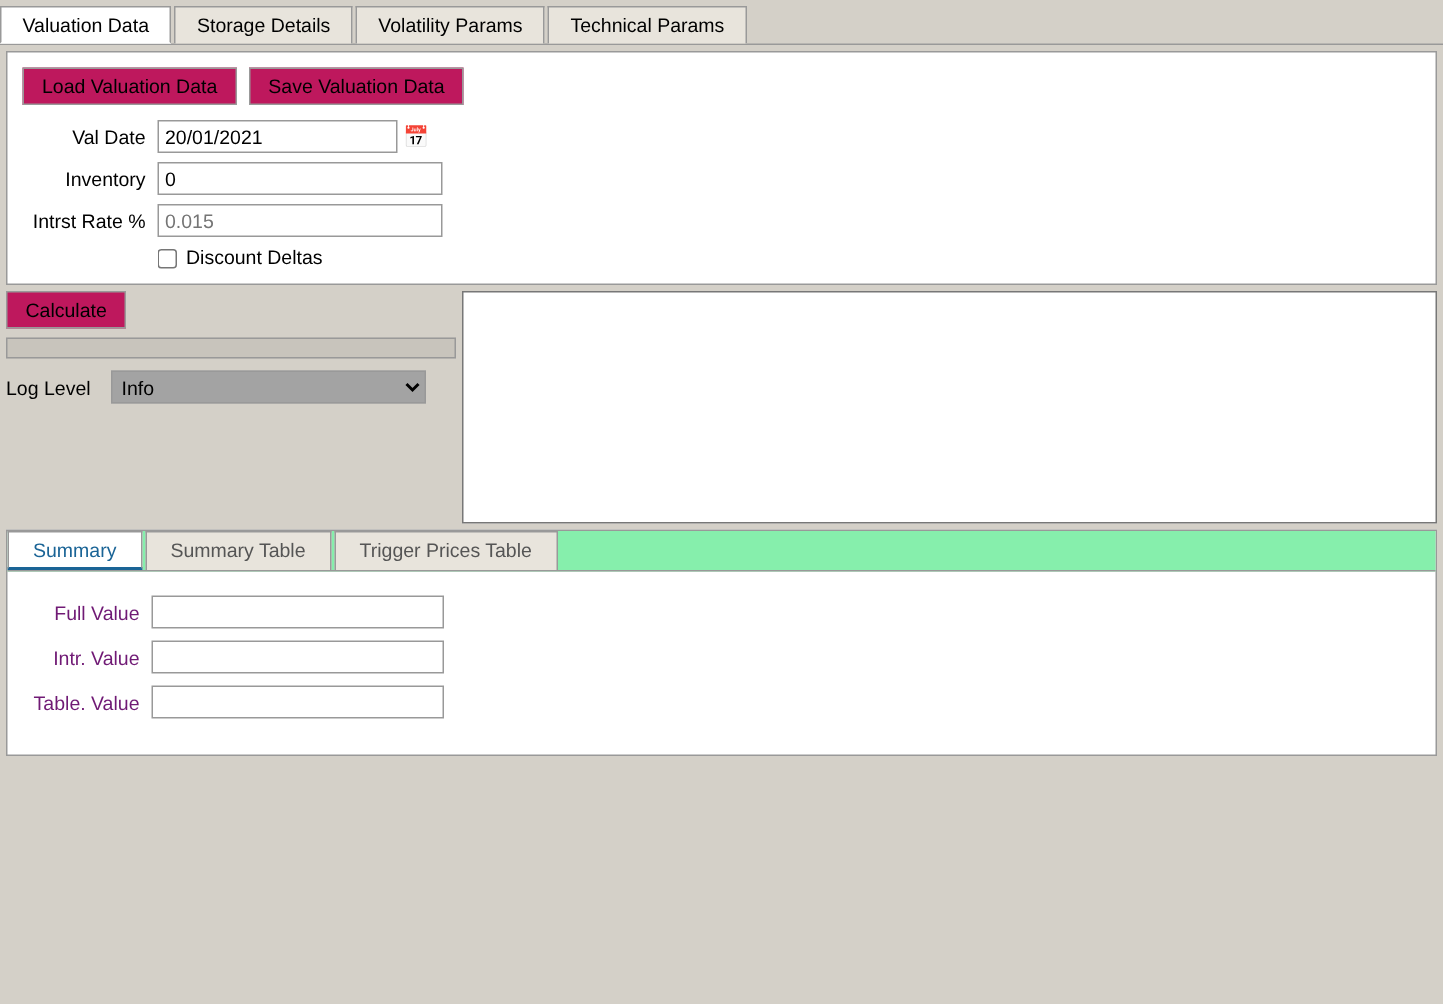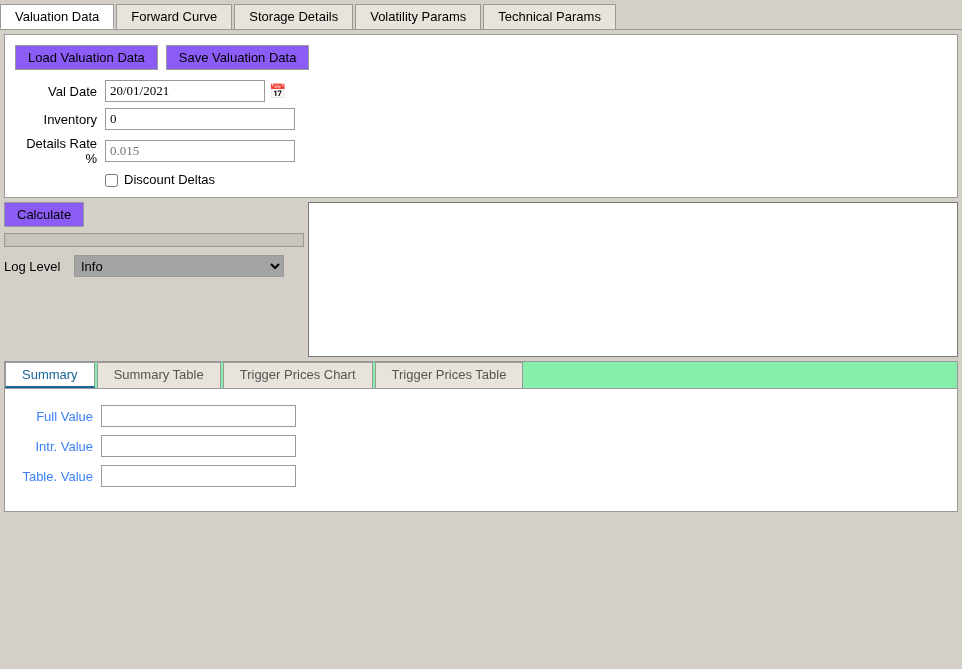"Forward Curve" div.top-tab { html: <div>Forward Curve</div> -> none }
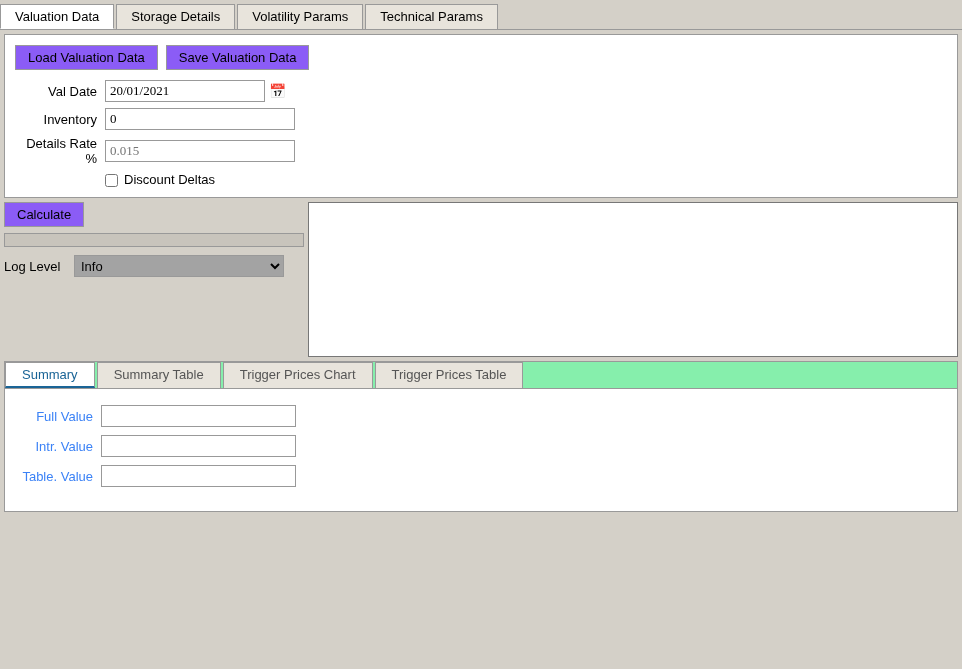"Load Valuation Data" .btn { background: #8b5cf6 -> #be185d }
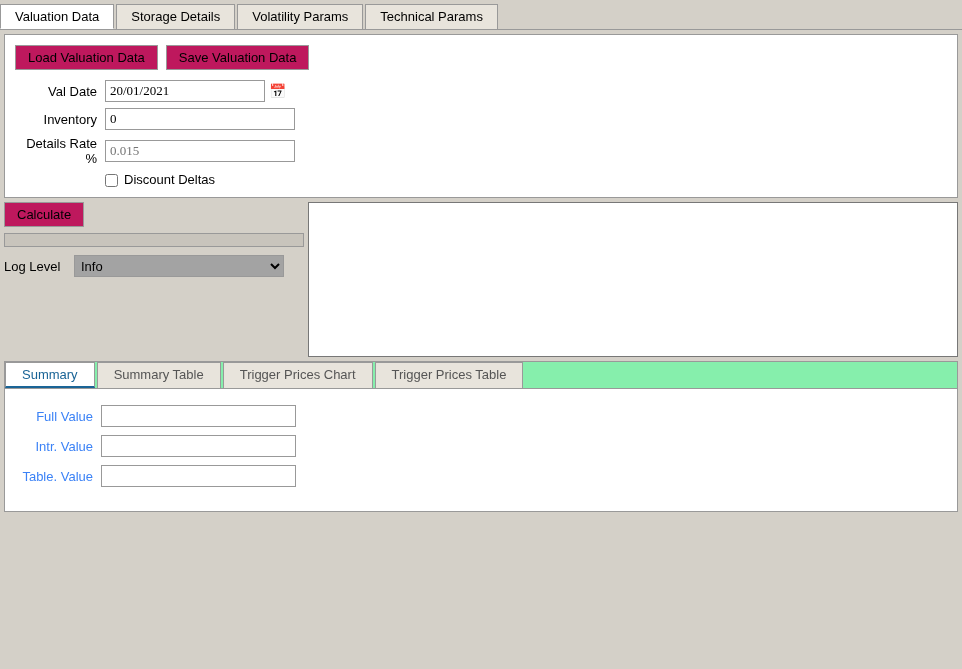"20/01/2021" .form-input { font-family: Liberation Serif, serif -> none }
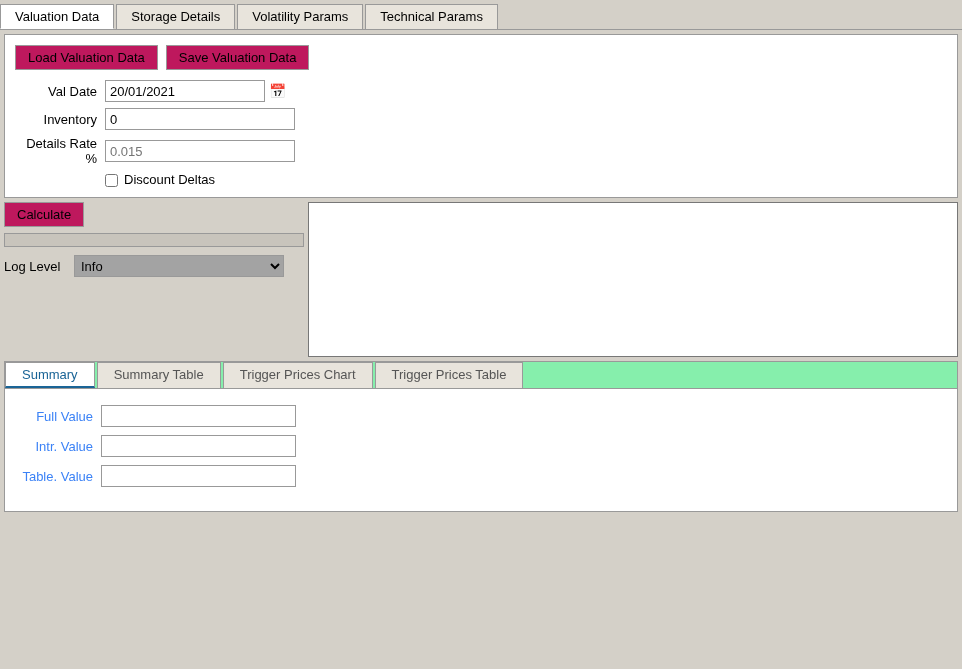"Details Rate %" div.form-label { text: Details -> Intrst }
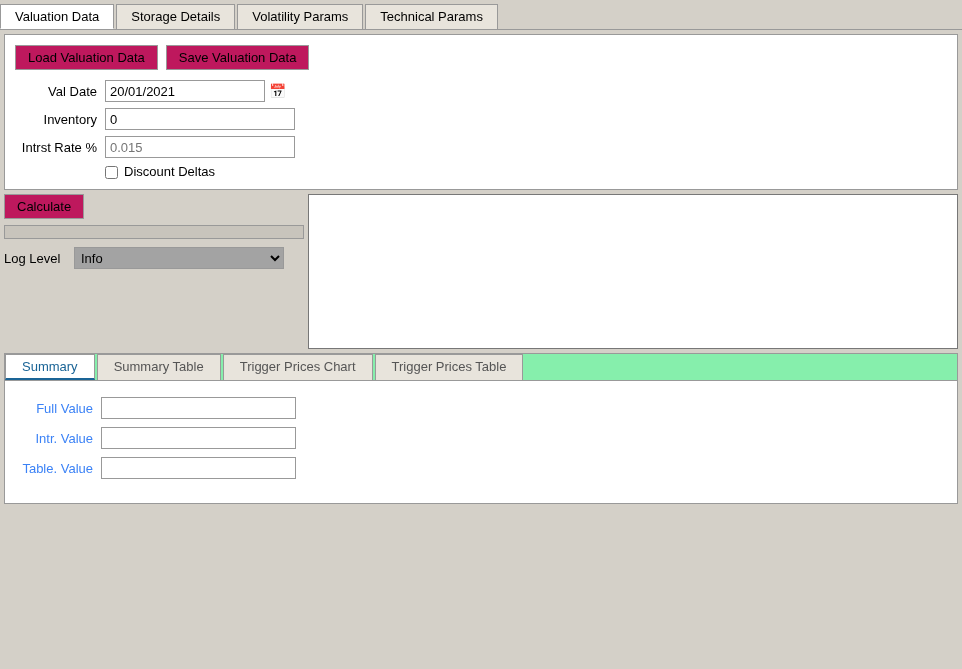"Trigger Prices Chart" div.bottom-tab { html: <div>Trigger Prices Chart</div> -> none }
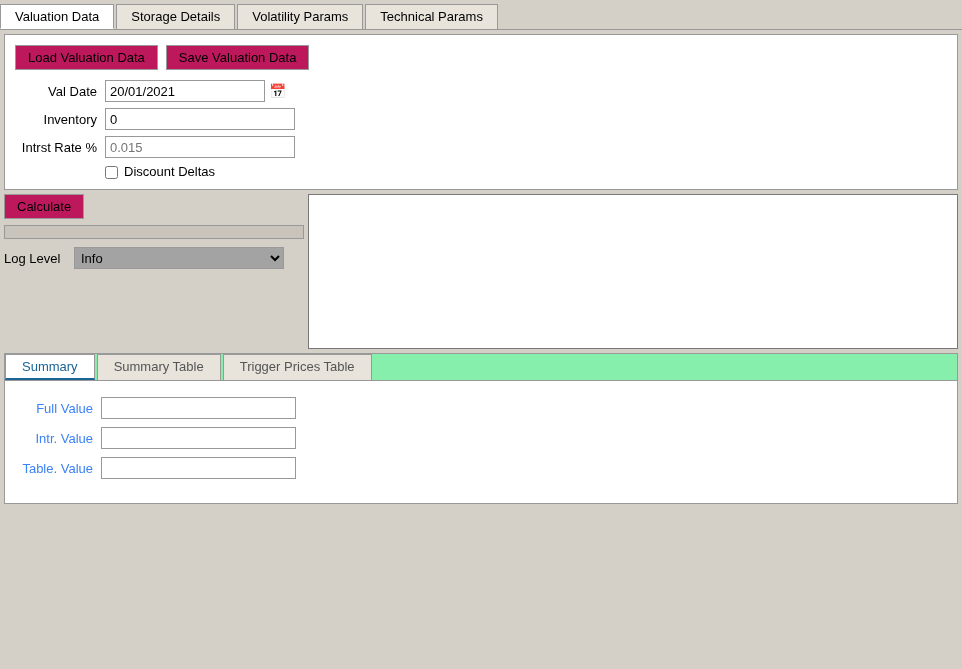"Full Value" .summary-label { color: #3b82f6 -> #701a75 }
